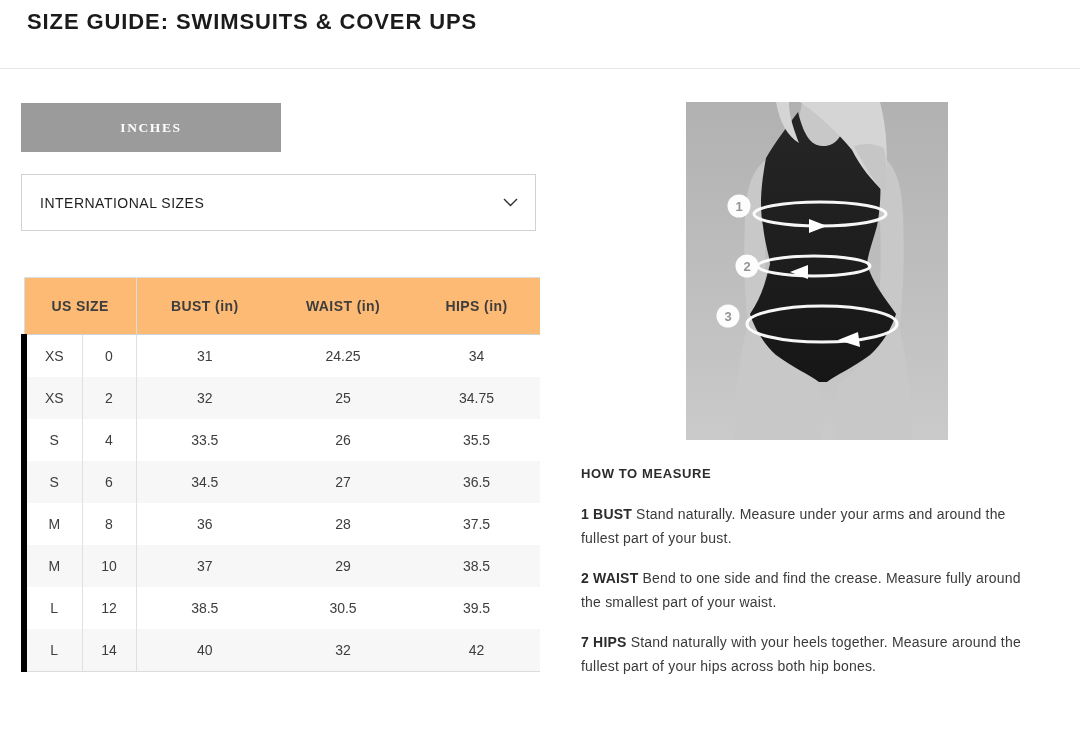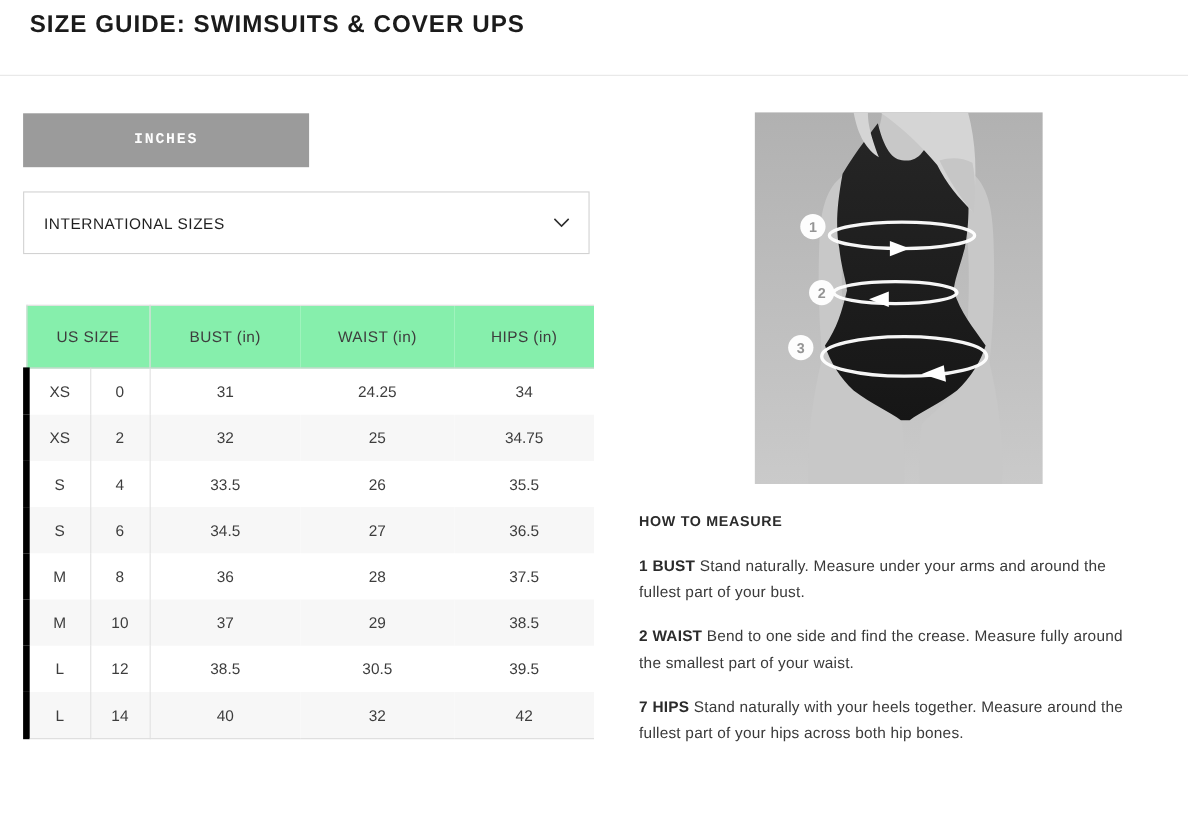"INCHES" .tab { font-family: Liberation Mono, monospace -> Liberation Serif, serif }
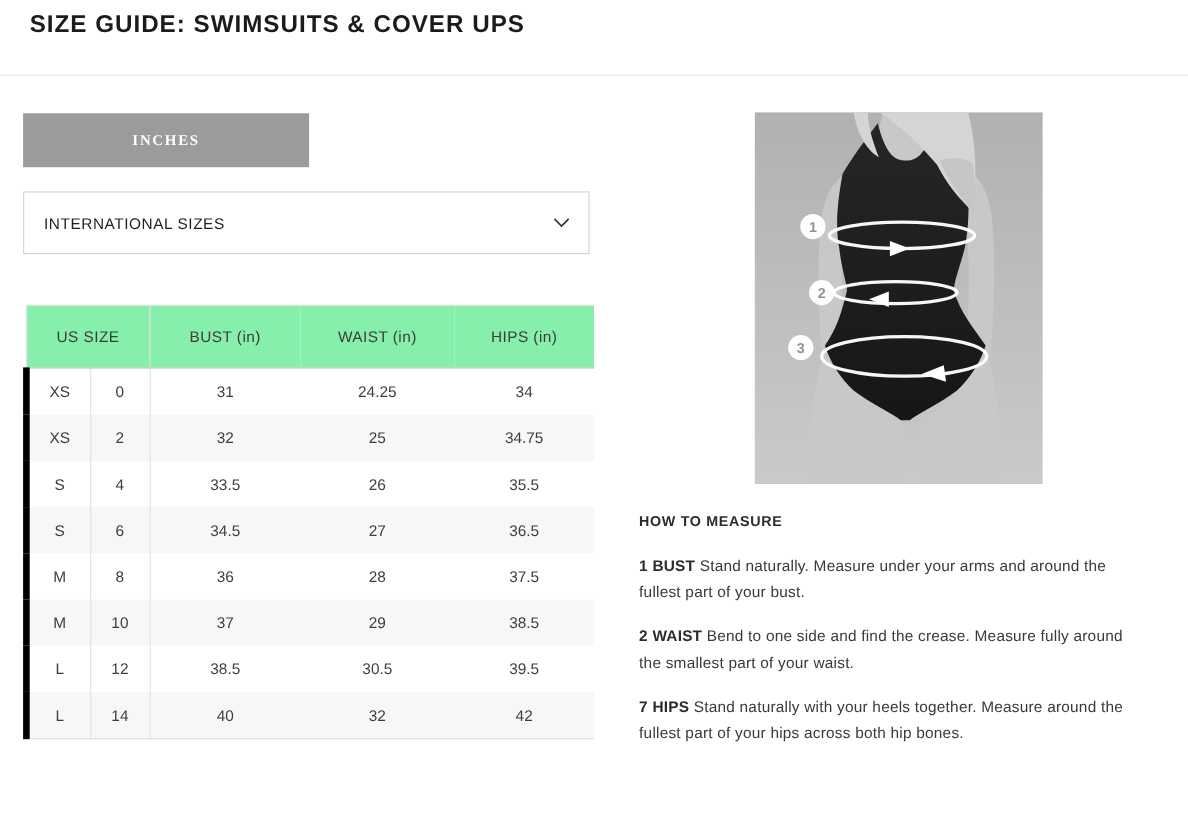"US SIZE" .size-table th { background: #86efac -> #fdba74; font-weight: normal -> bold }
